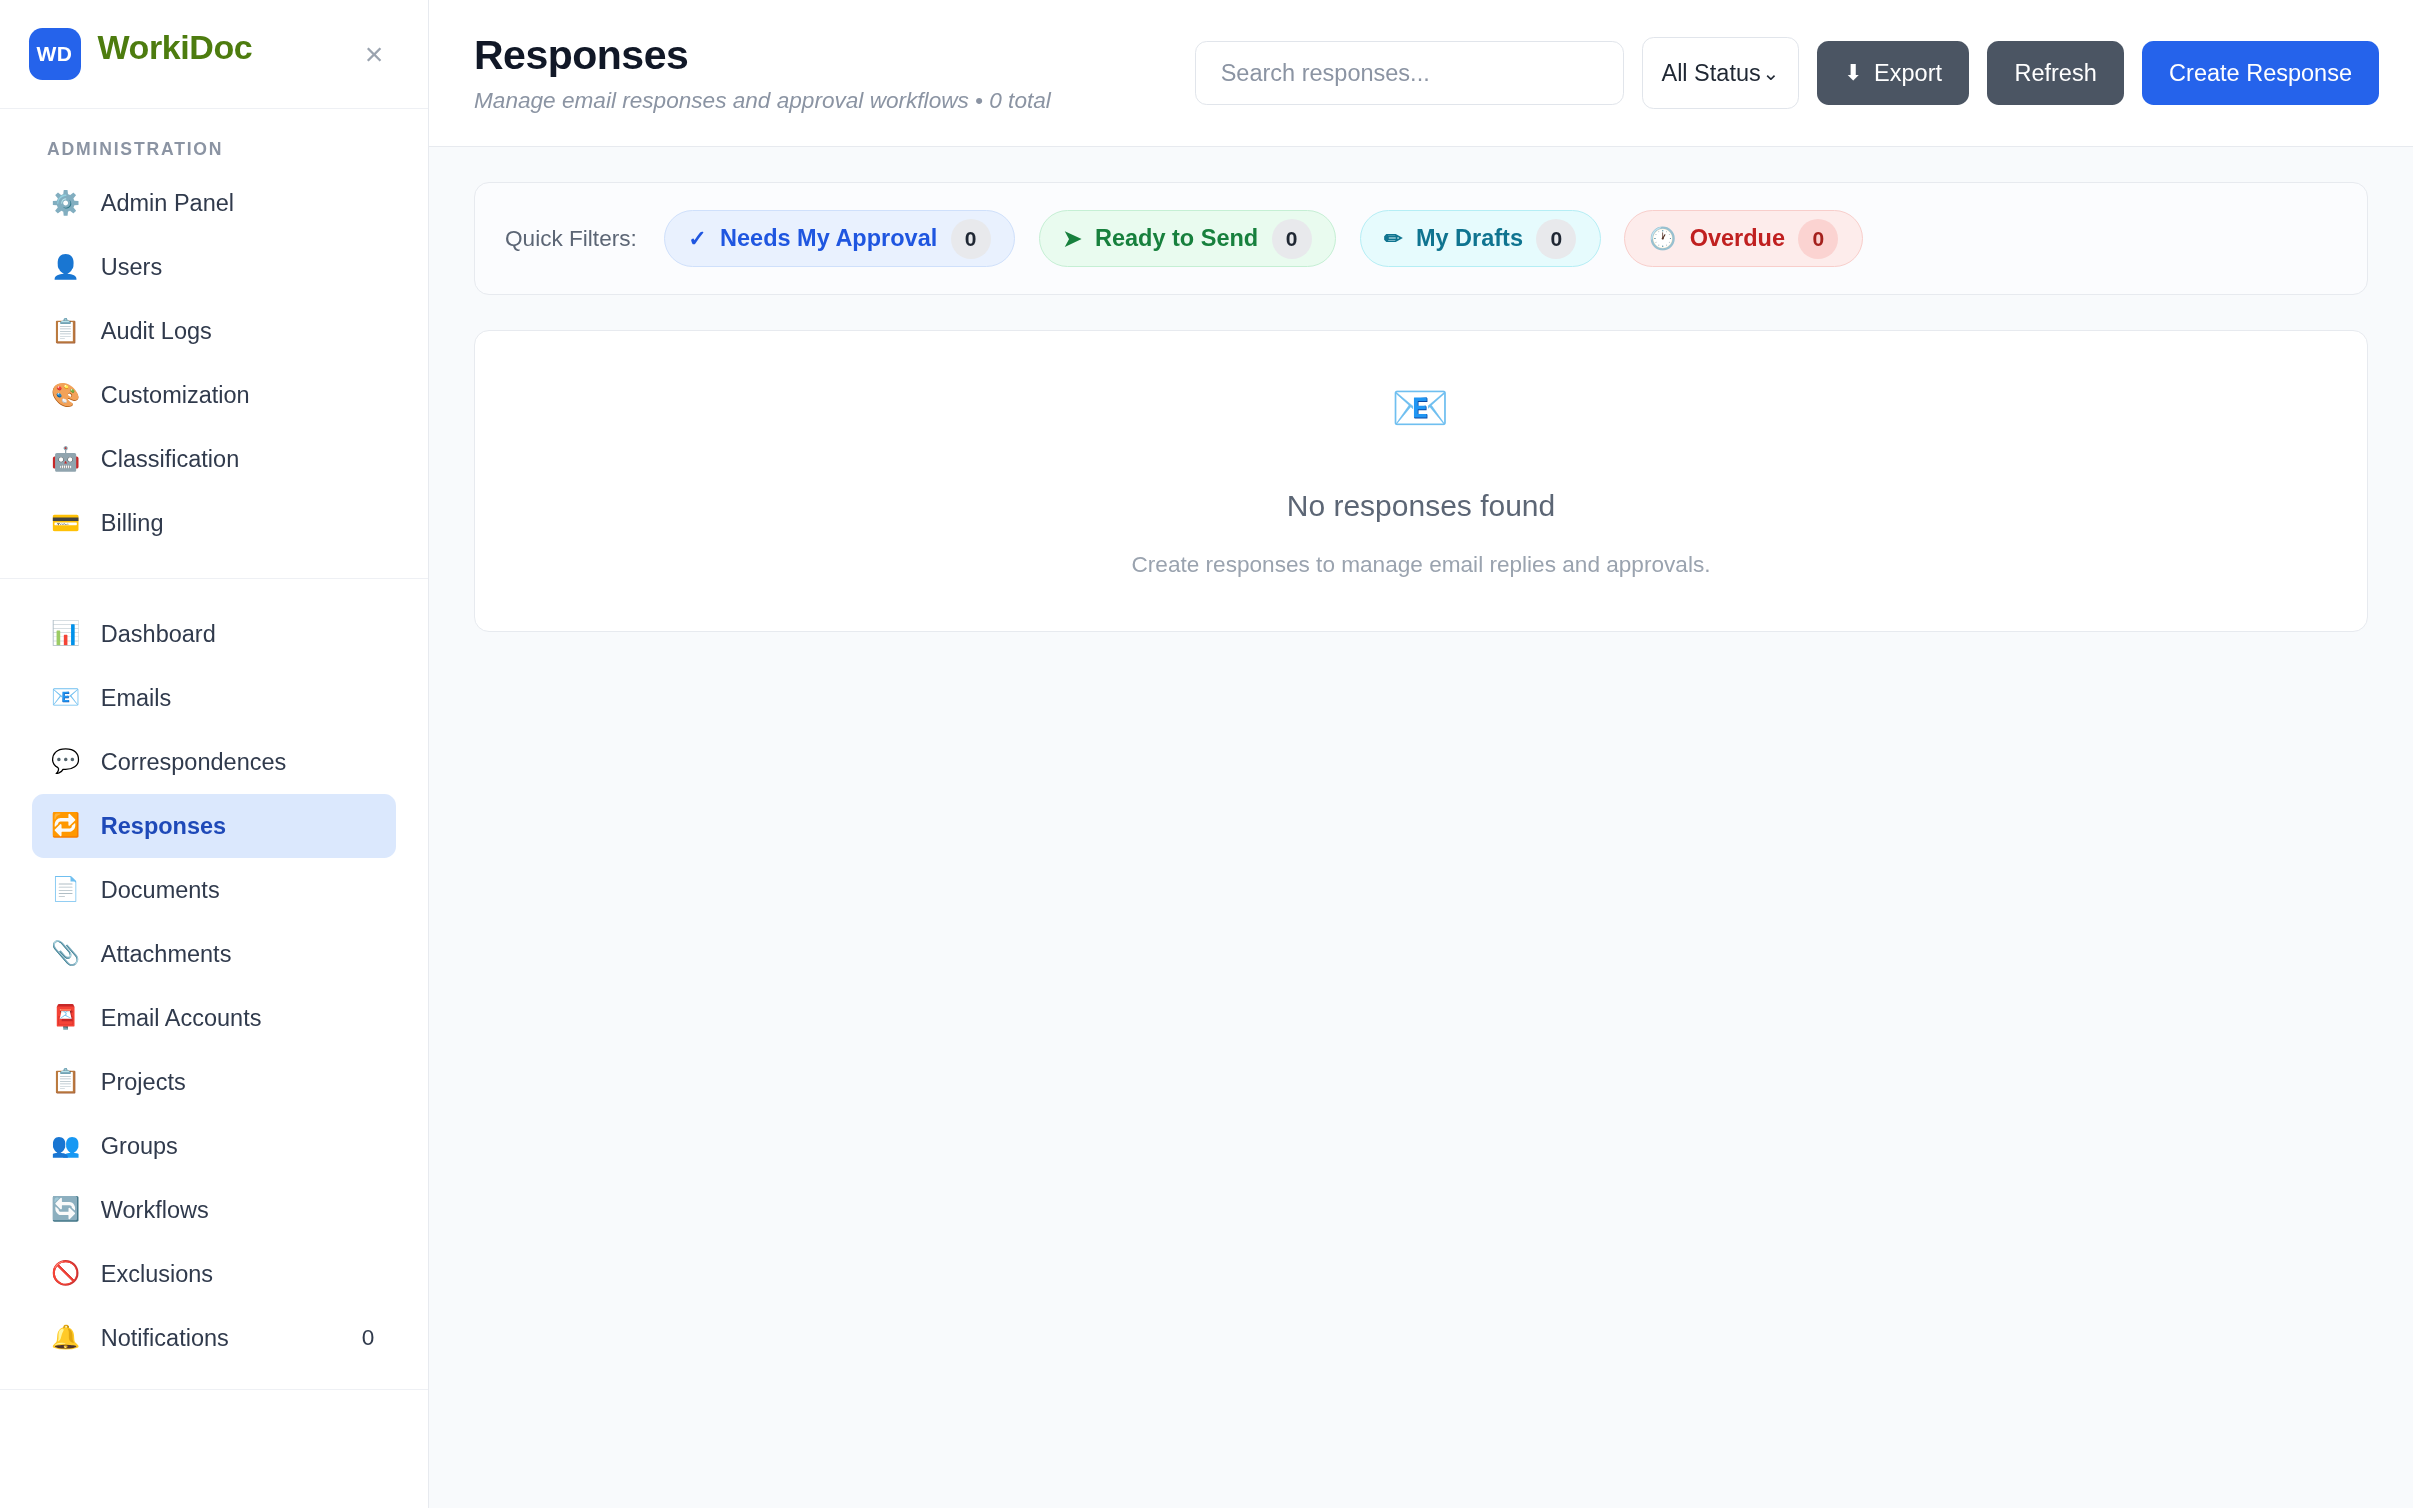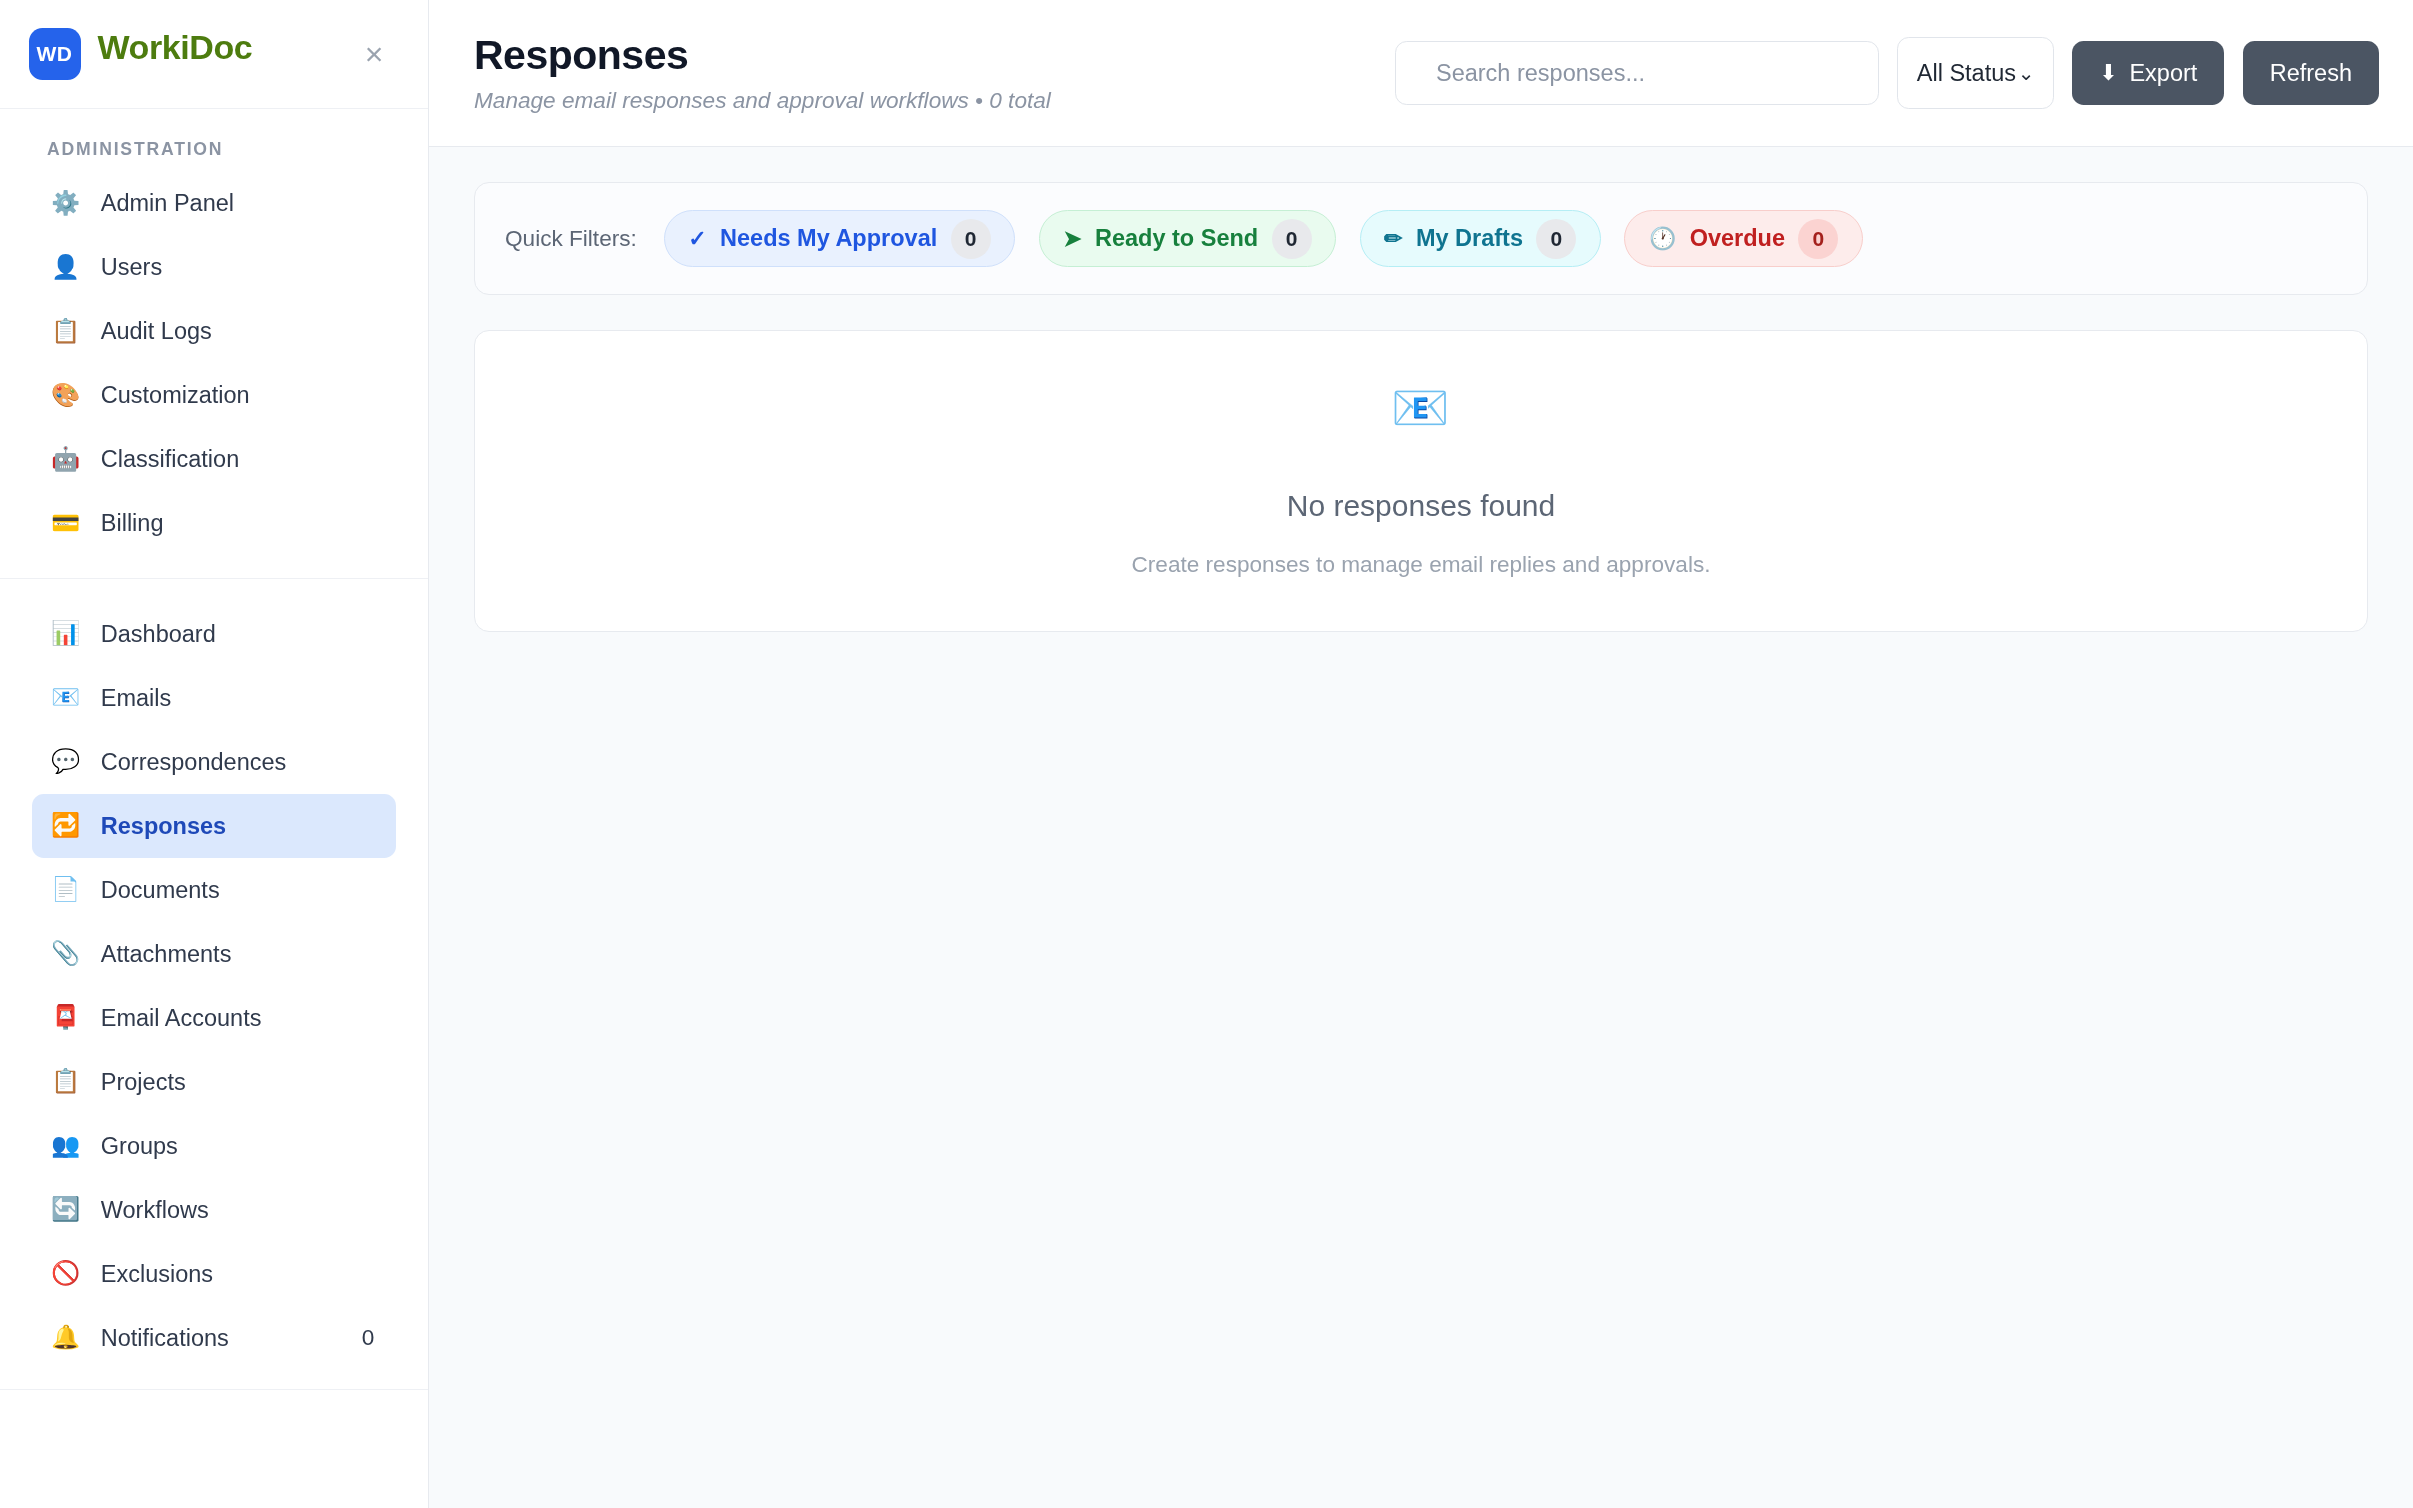"Search responses..." .search-box { padding: 0 40px -> 0 25px; width: 484px -> 429px }
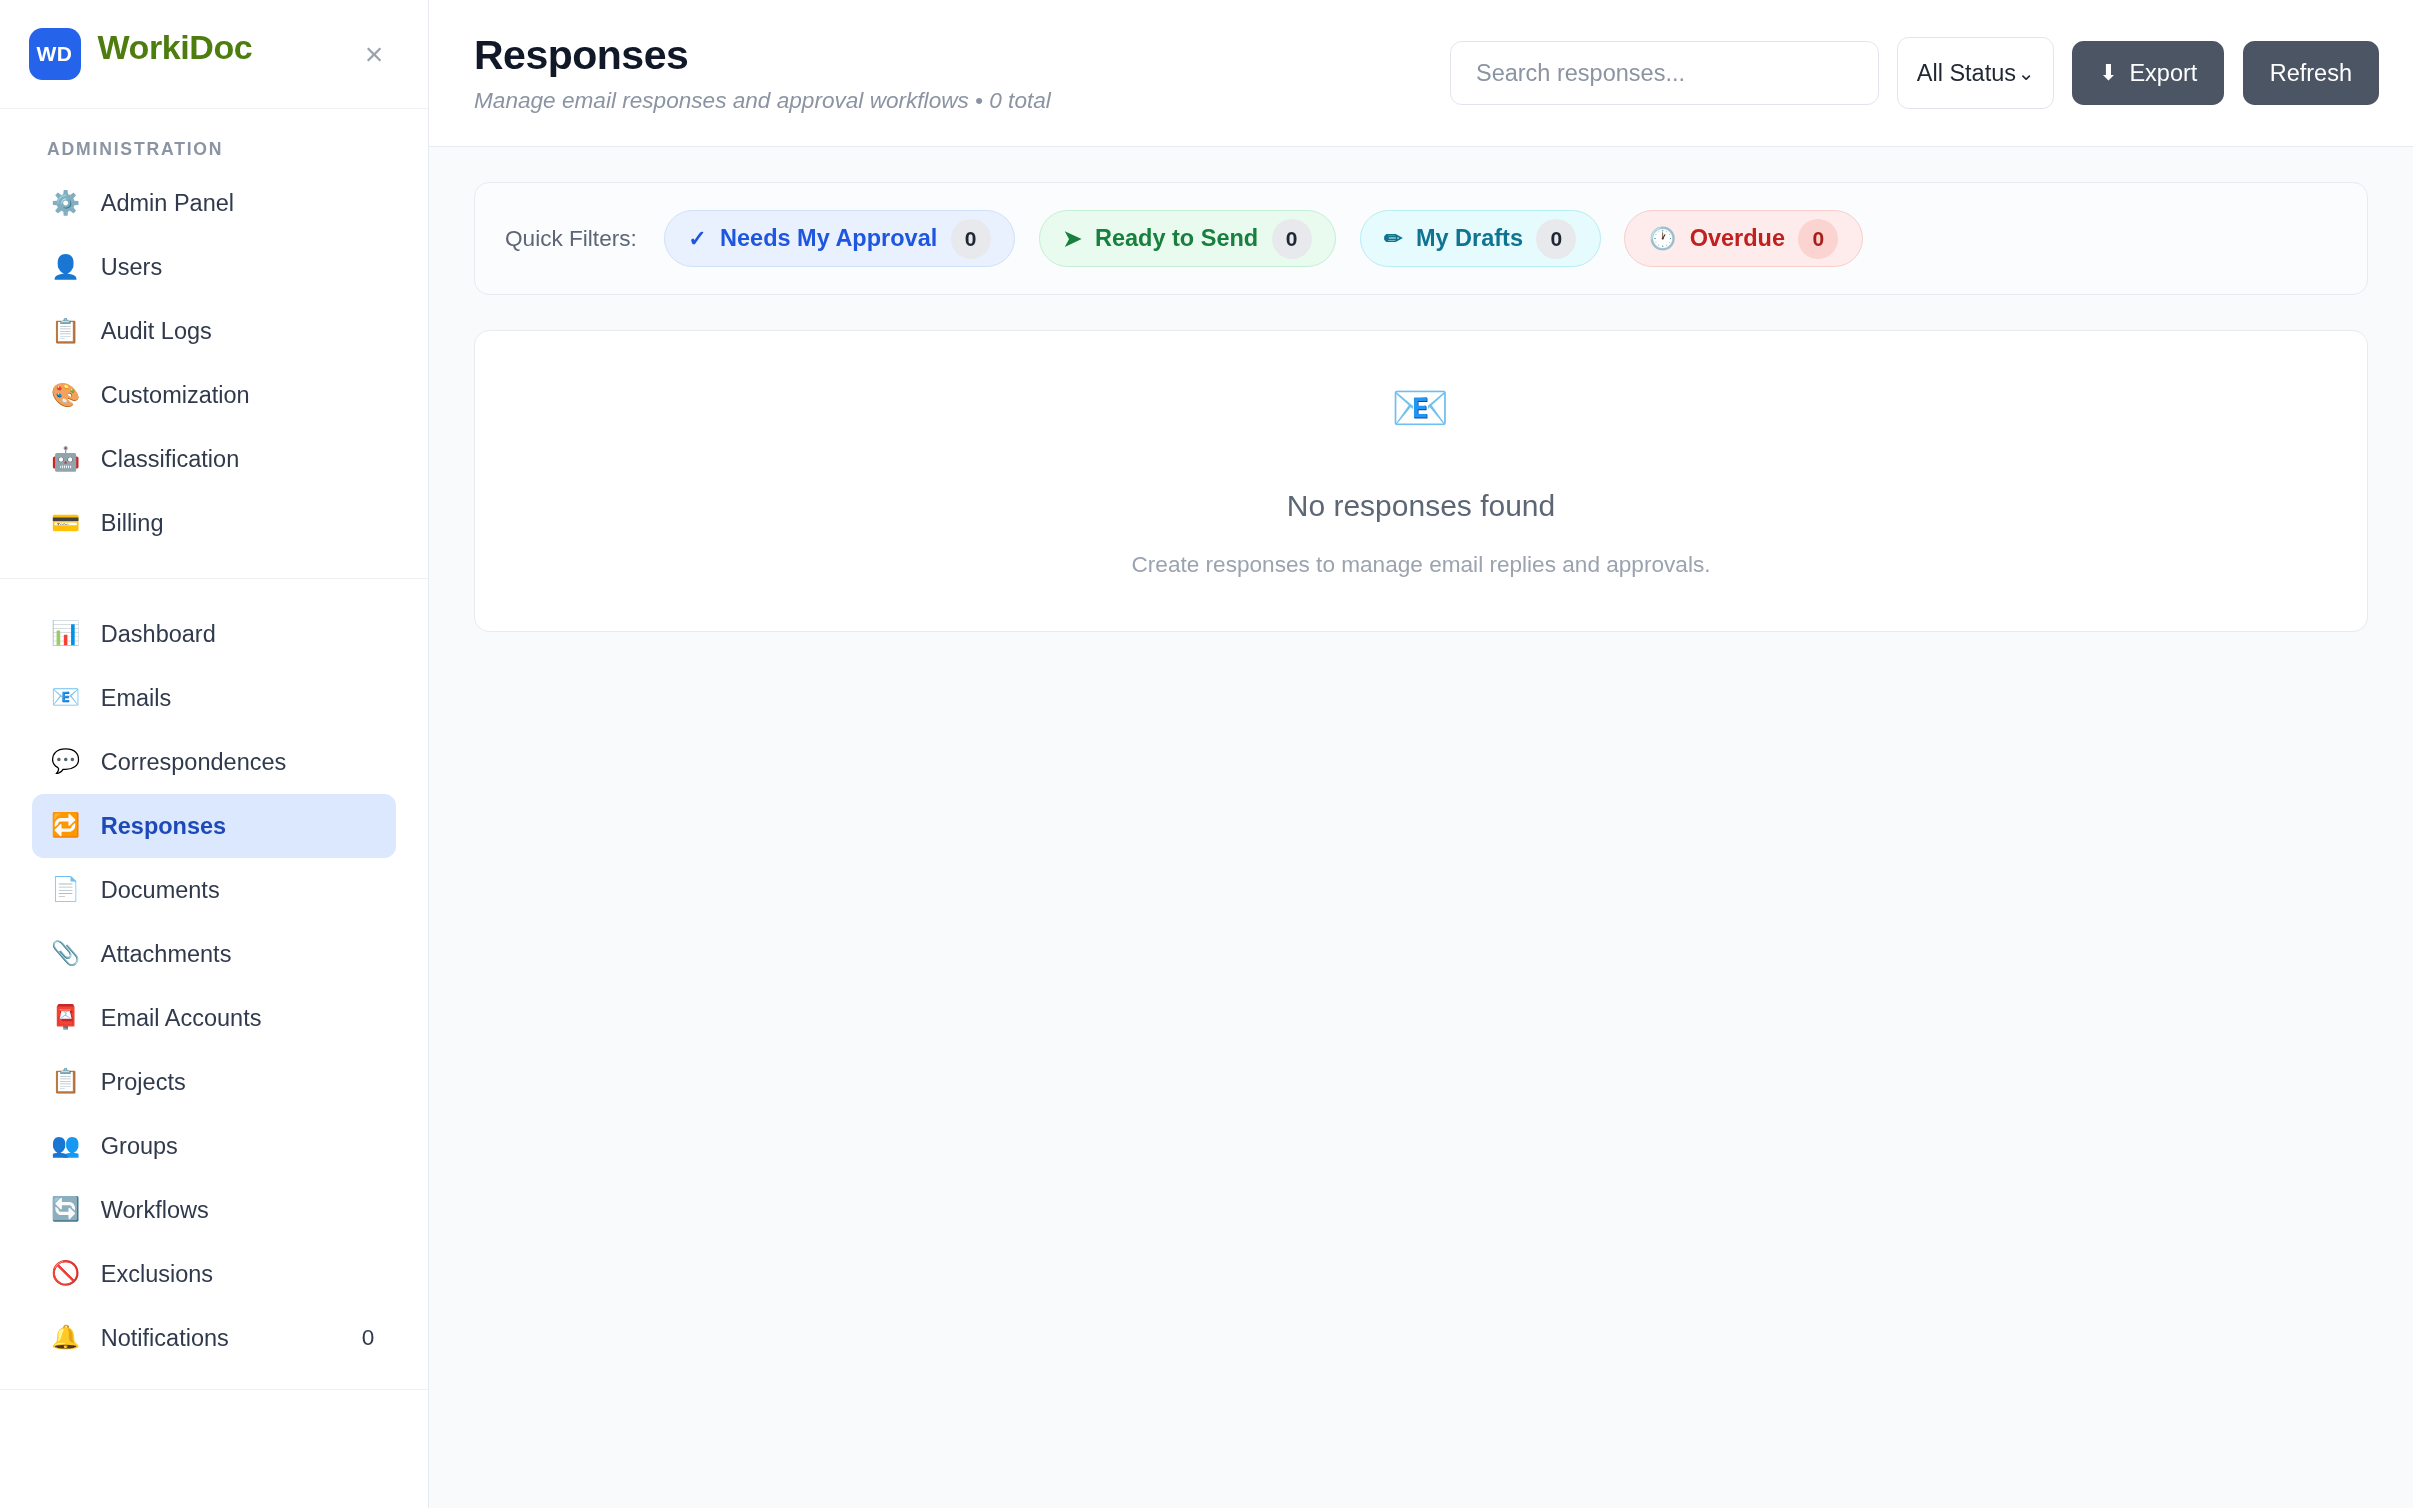"Create Response" button.btn { html: none -> <button> <span>Create Response</span> </button> }
